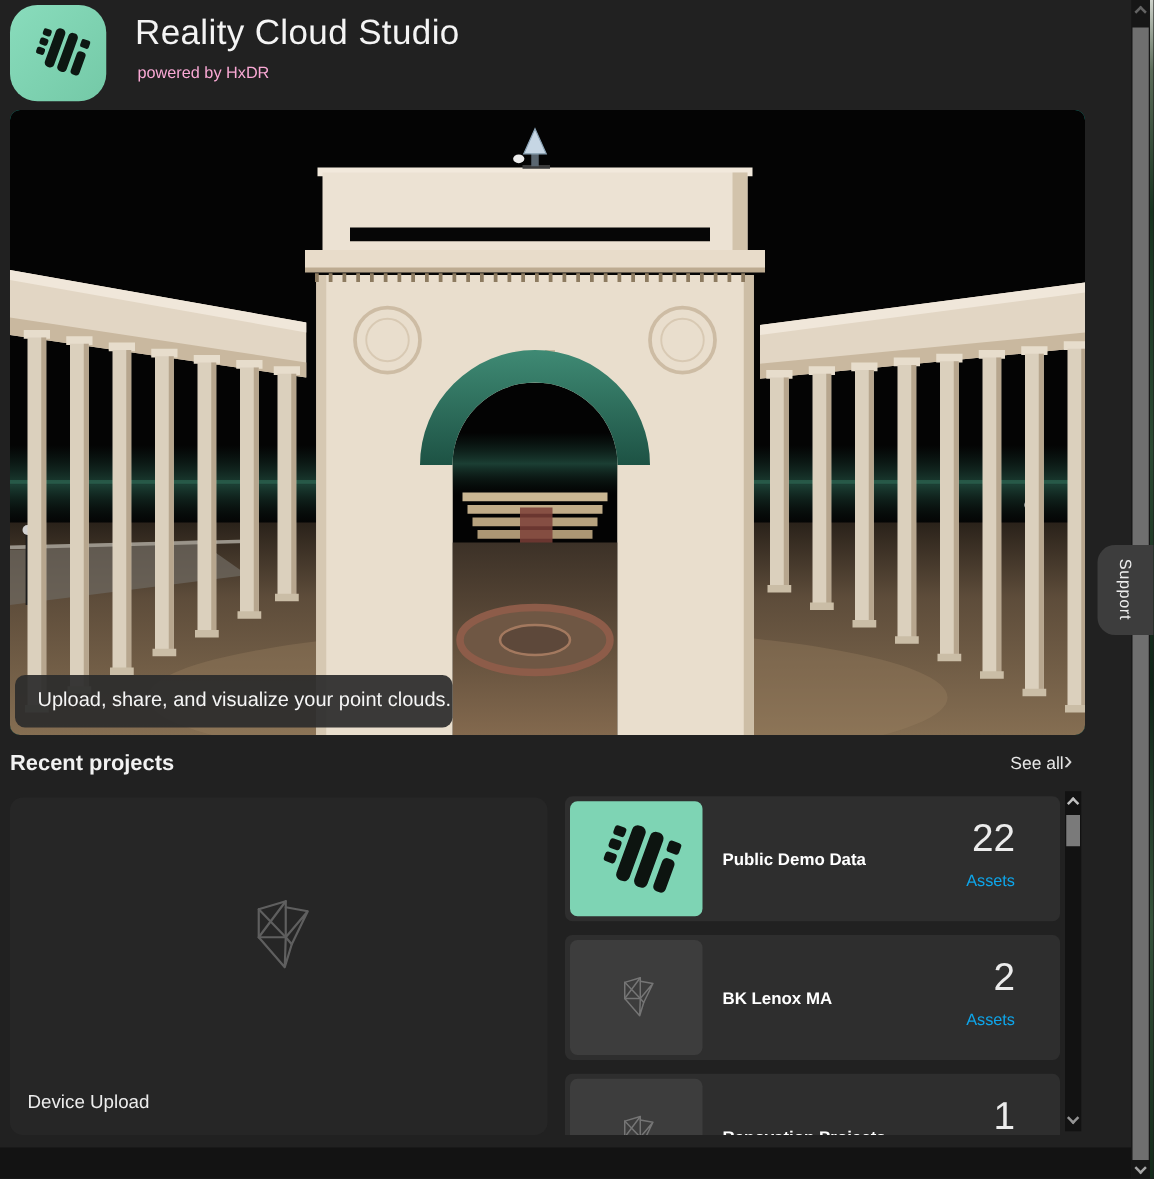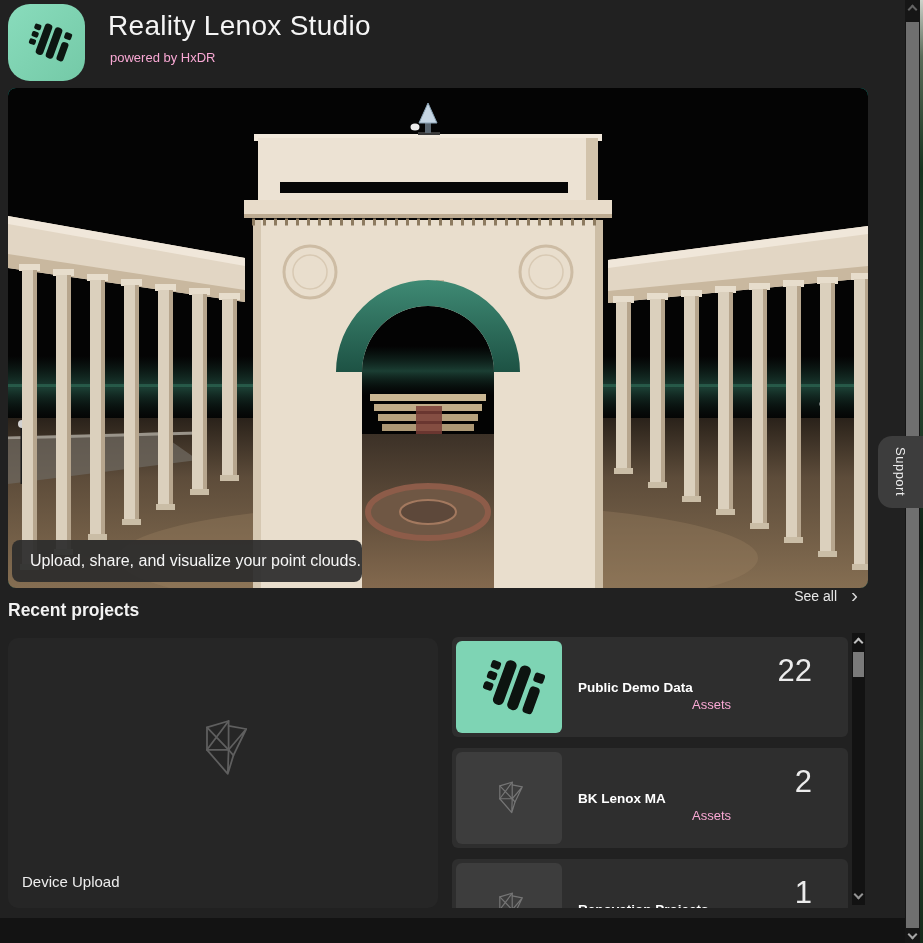"Reality Lenox Studio" div.app-title { text: Lenox -> Cloud }
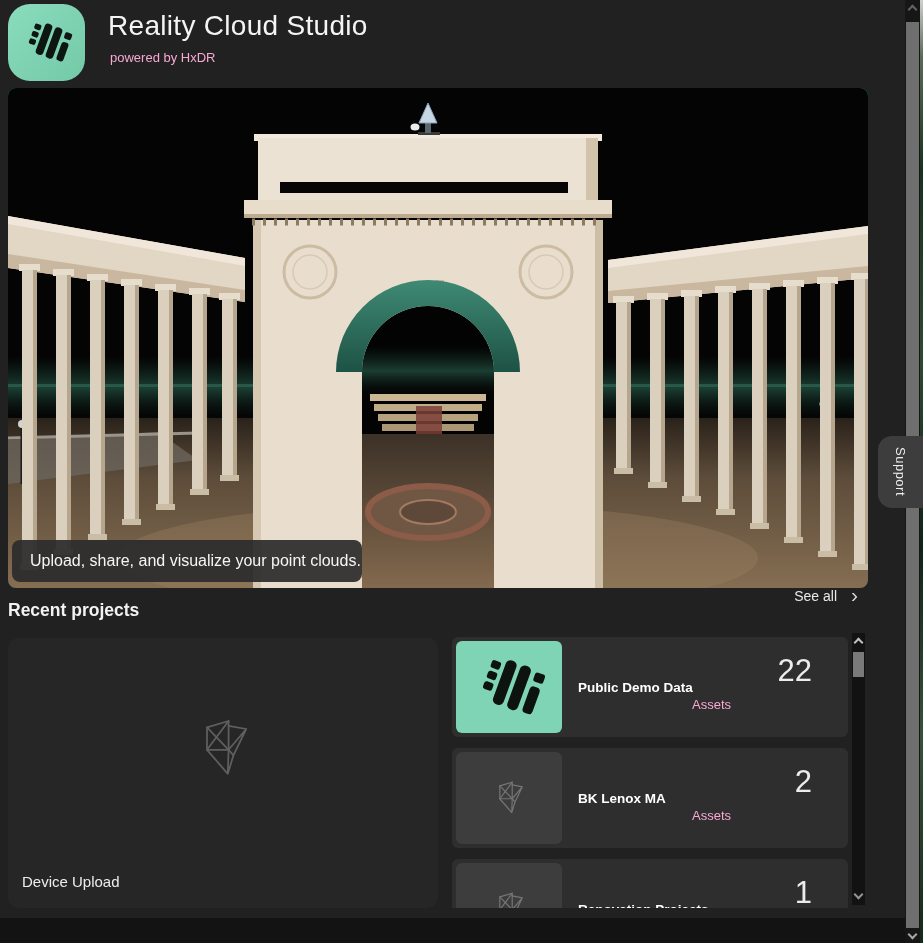"See all" .see-all { gap: 14px -> none; top: 588px -> 602px }
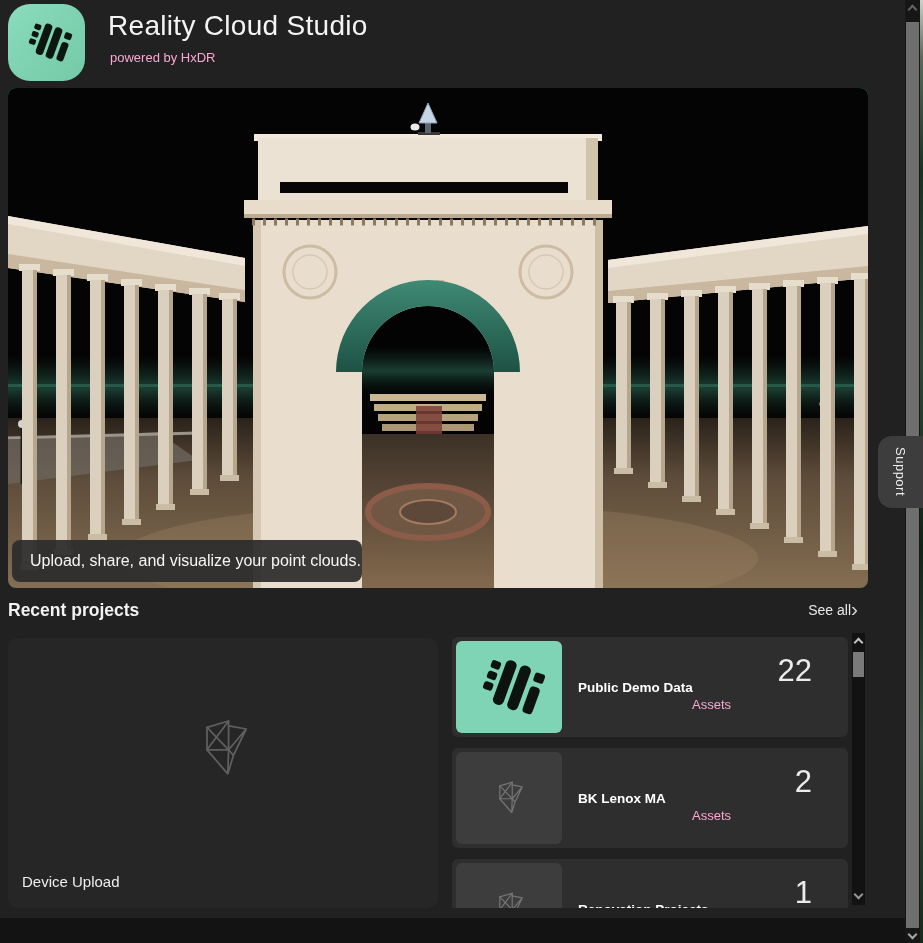"Assets" .proj-unit { color: #f9a8d4 -> #0ea5e9; text-align: none -> right }
